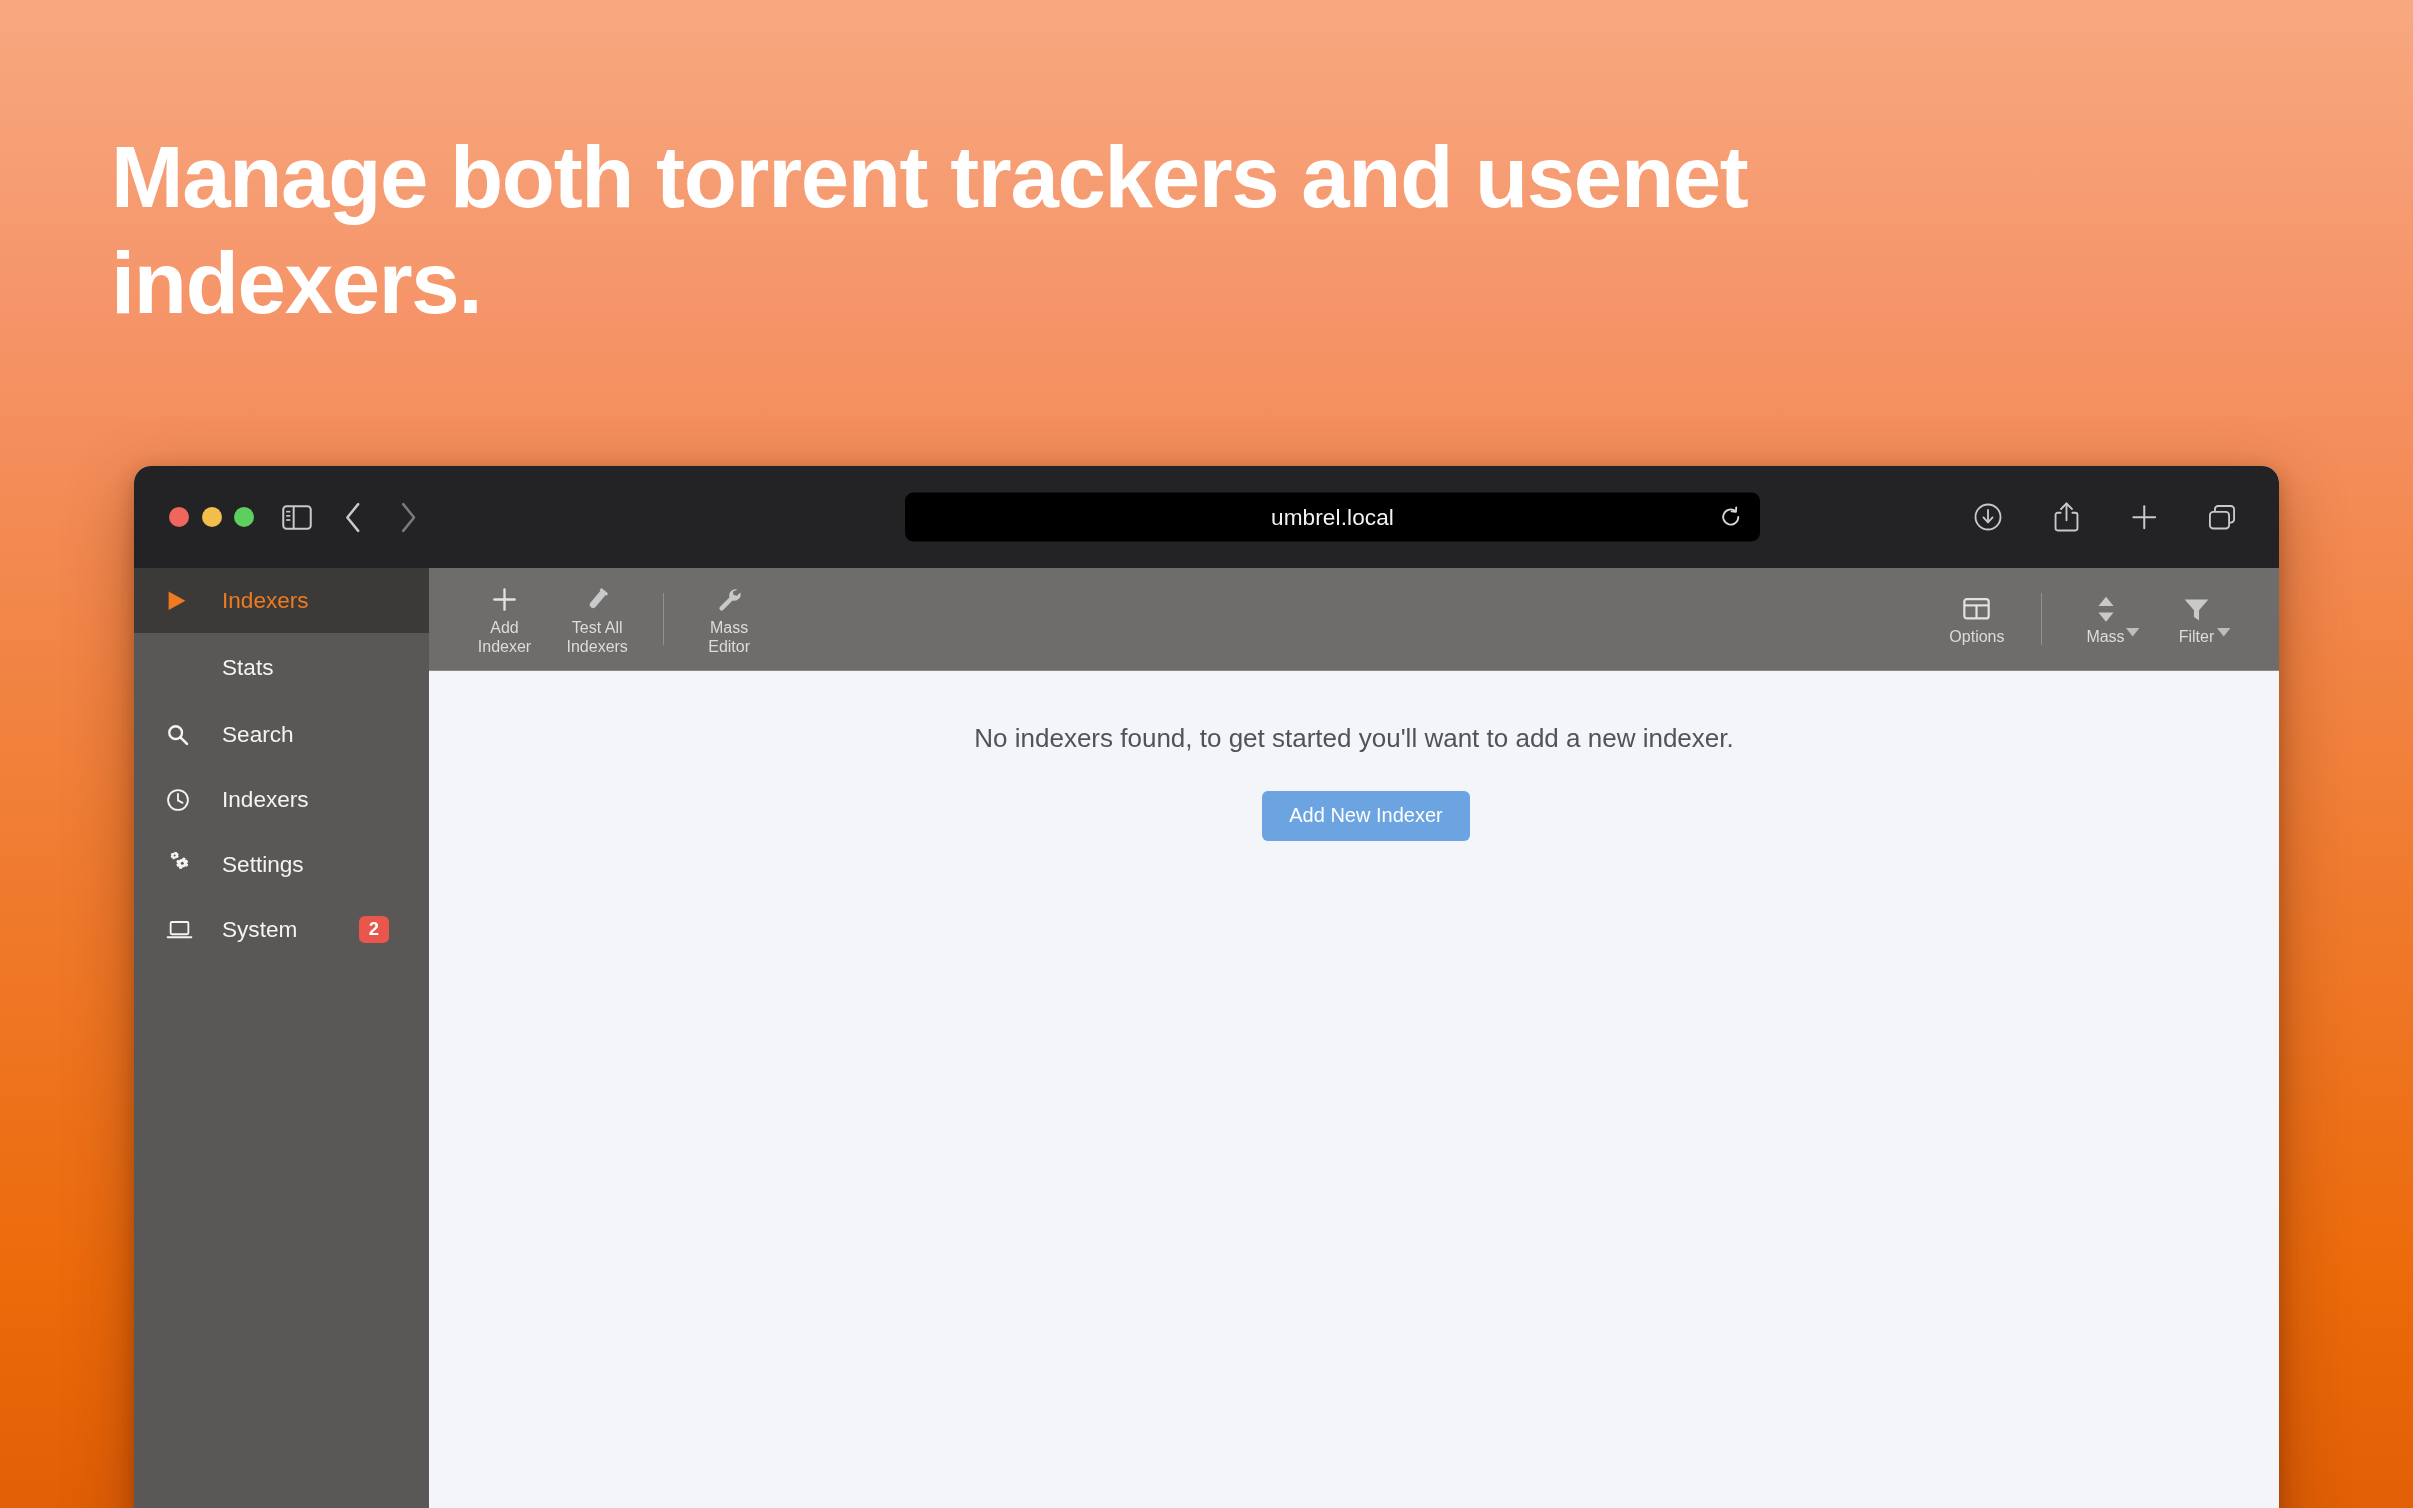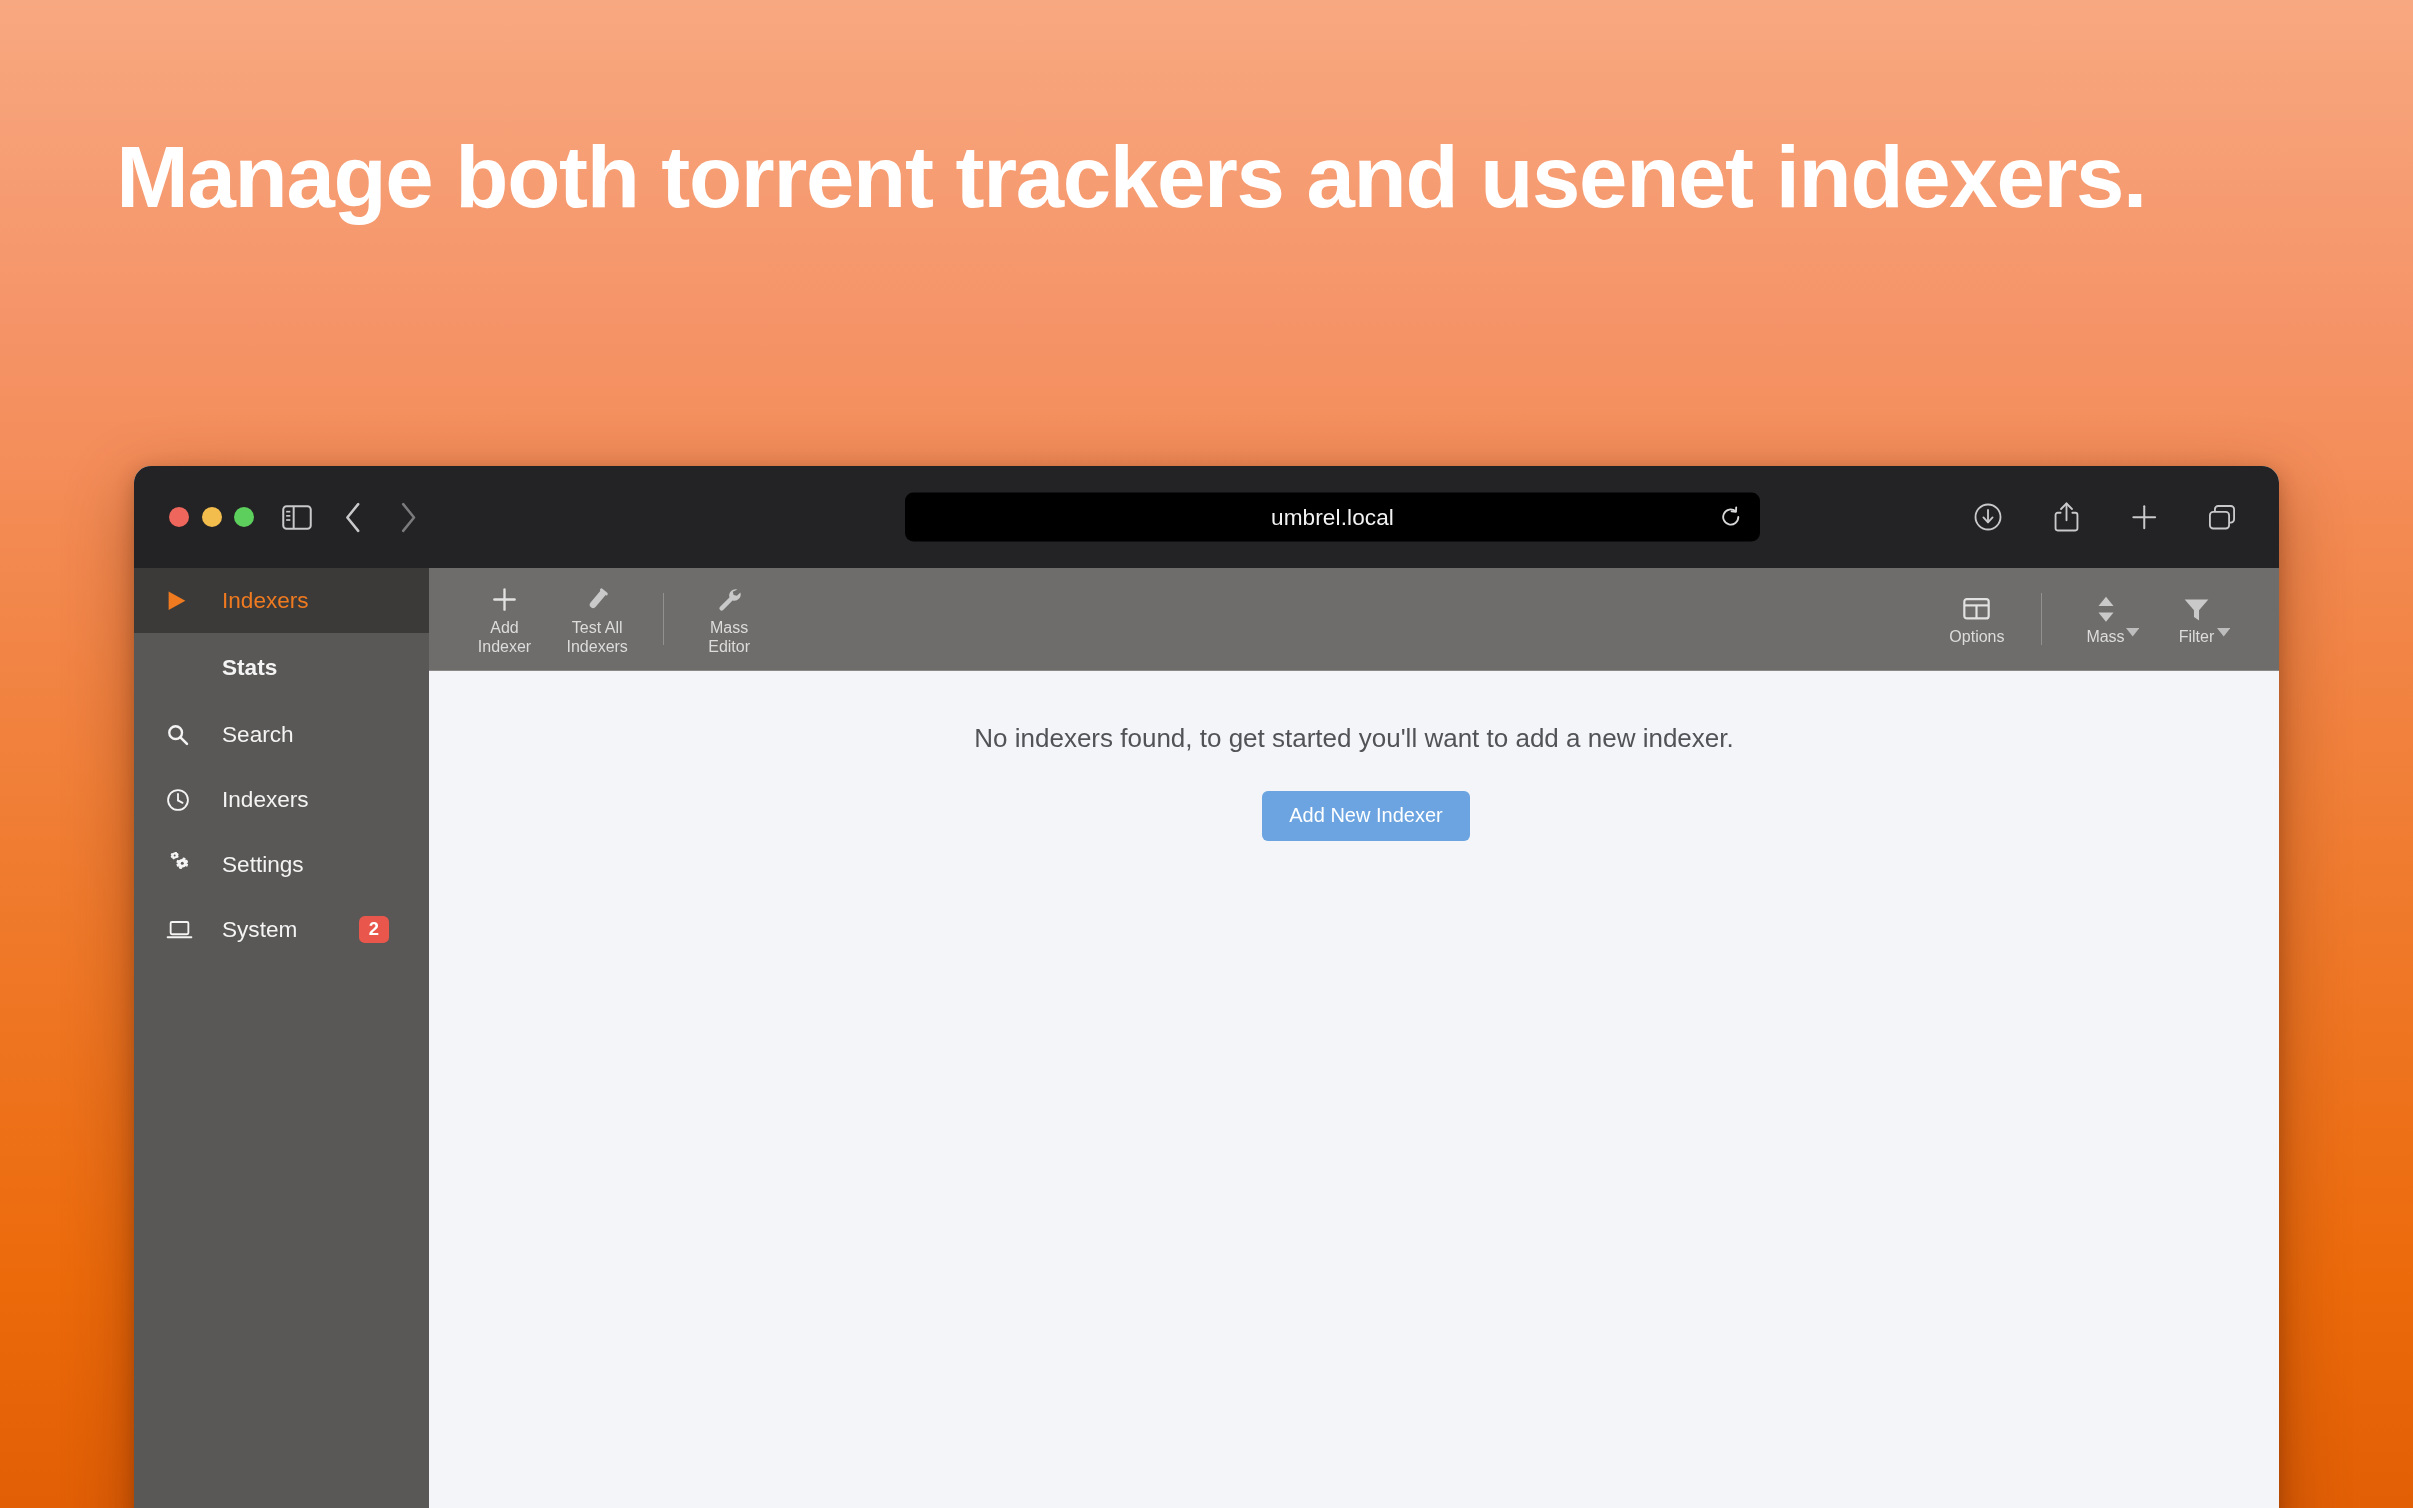"Manage both torrent trackers and" .headline { padding: 0 85px -> 0 111px; text-align: right -> left }
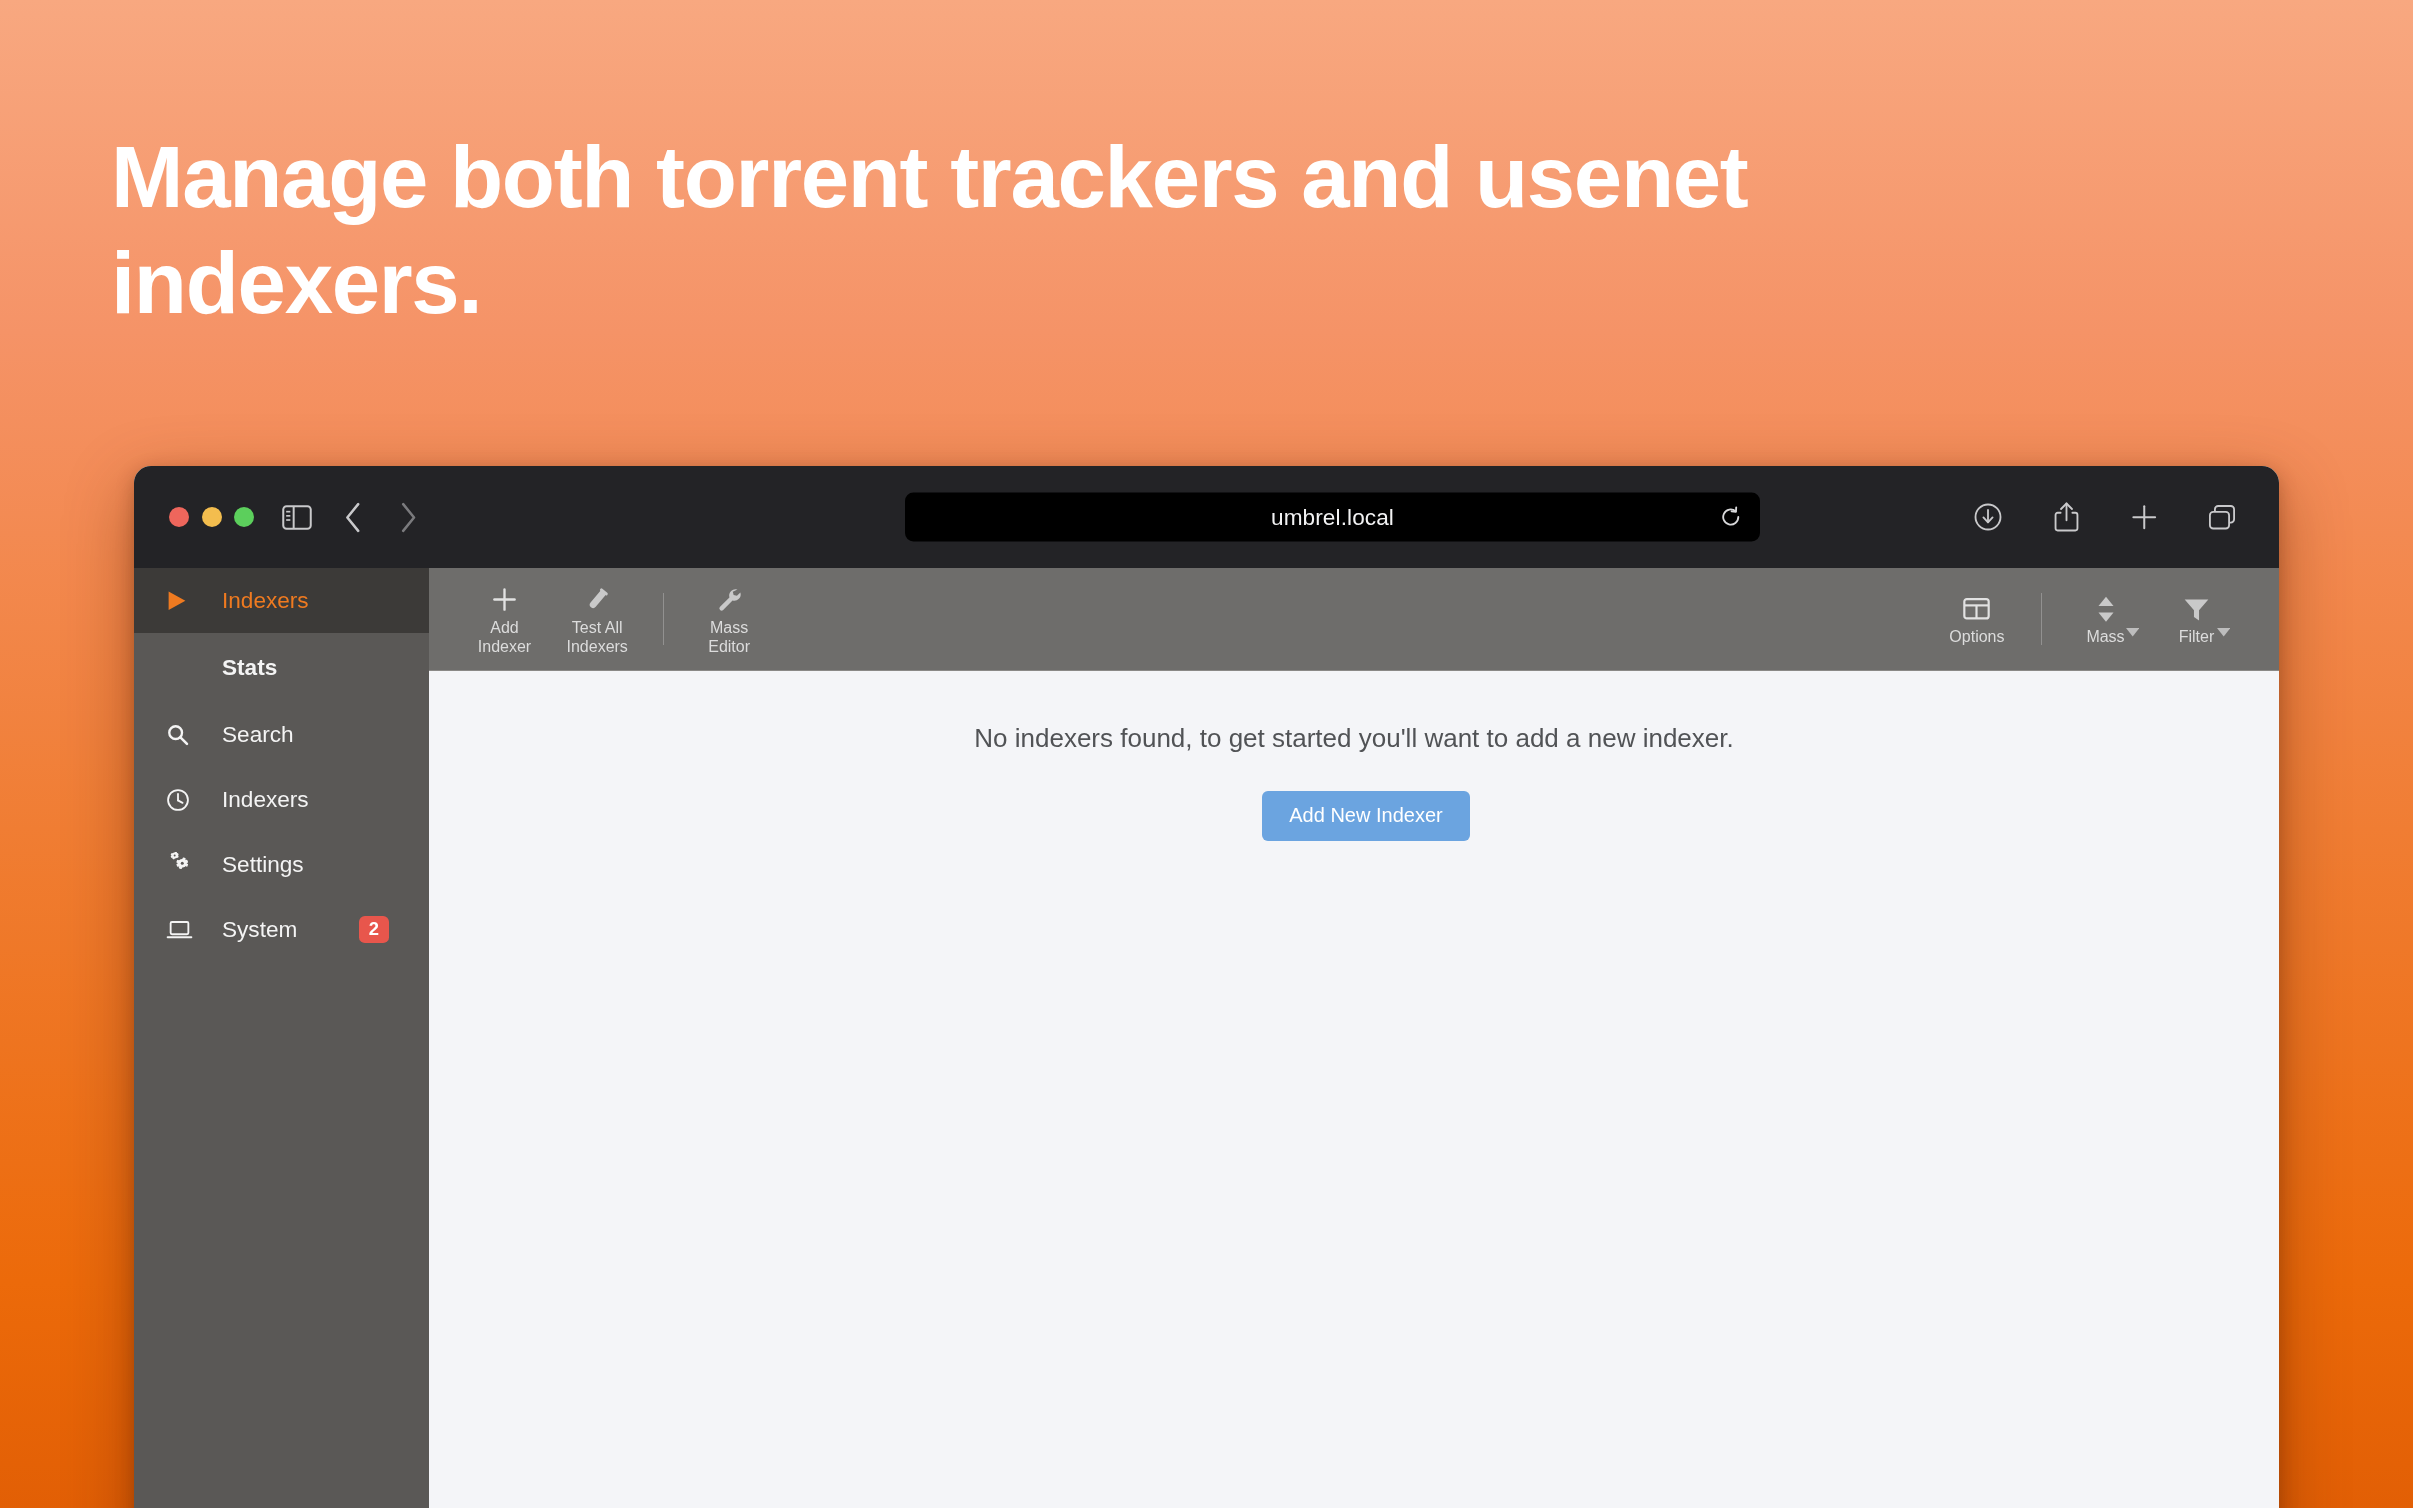"Stats" .nav-item.sub { font-weight: bold -> none }
